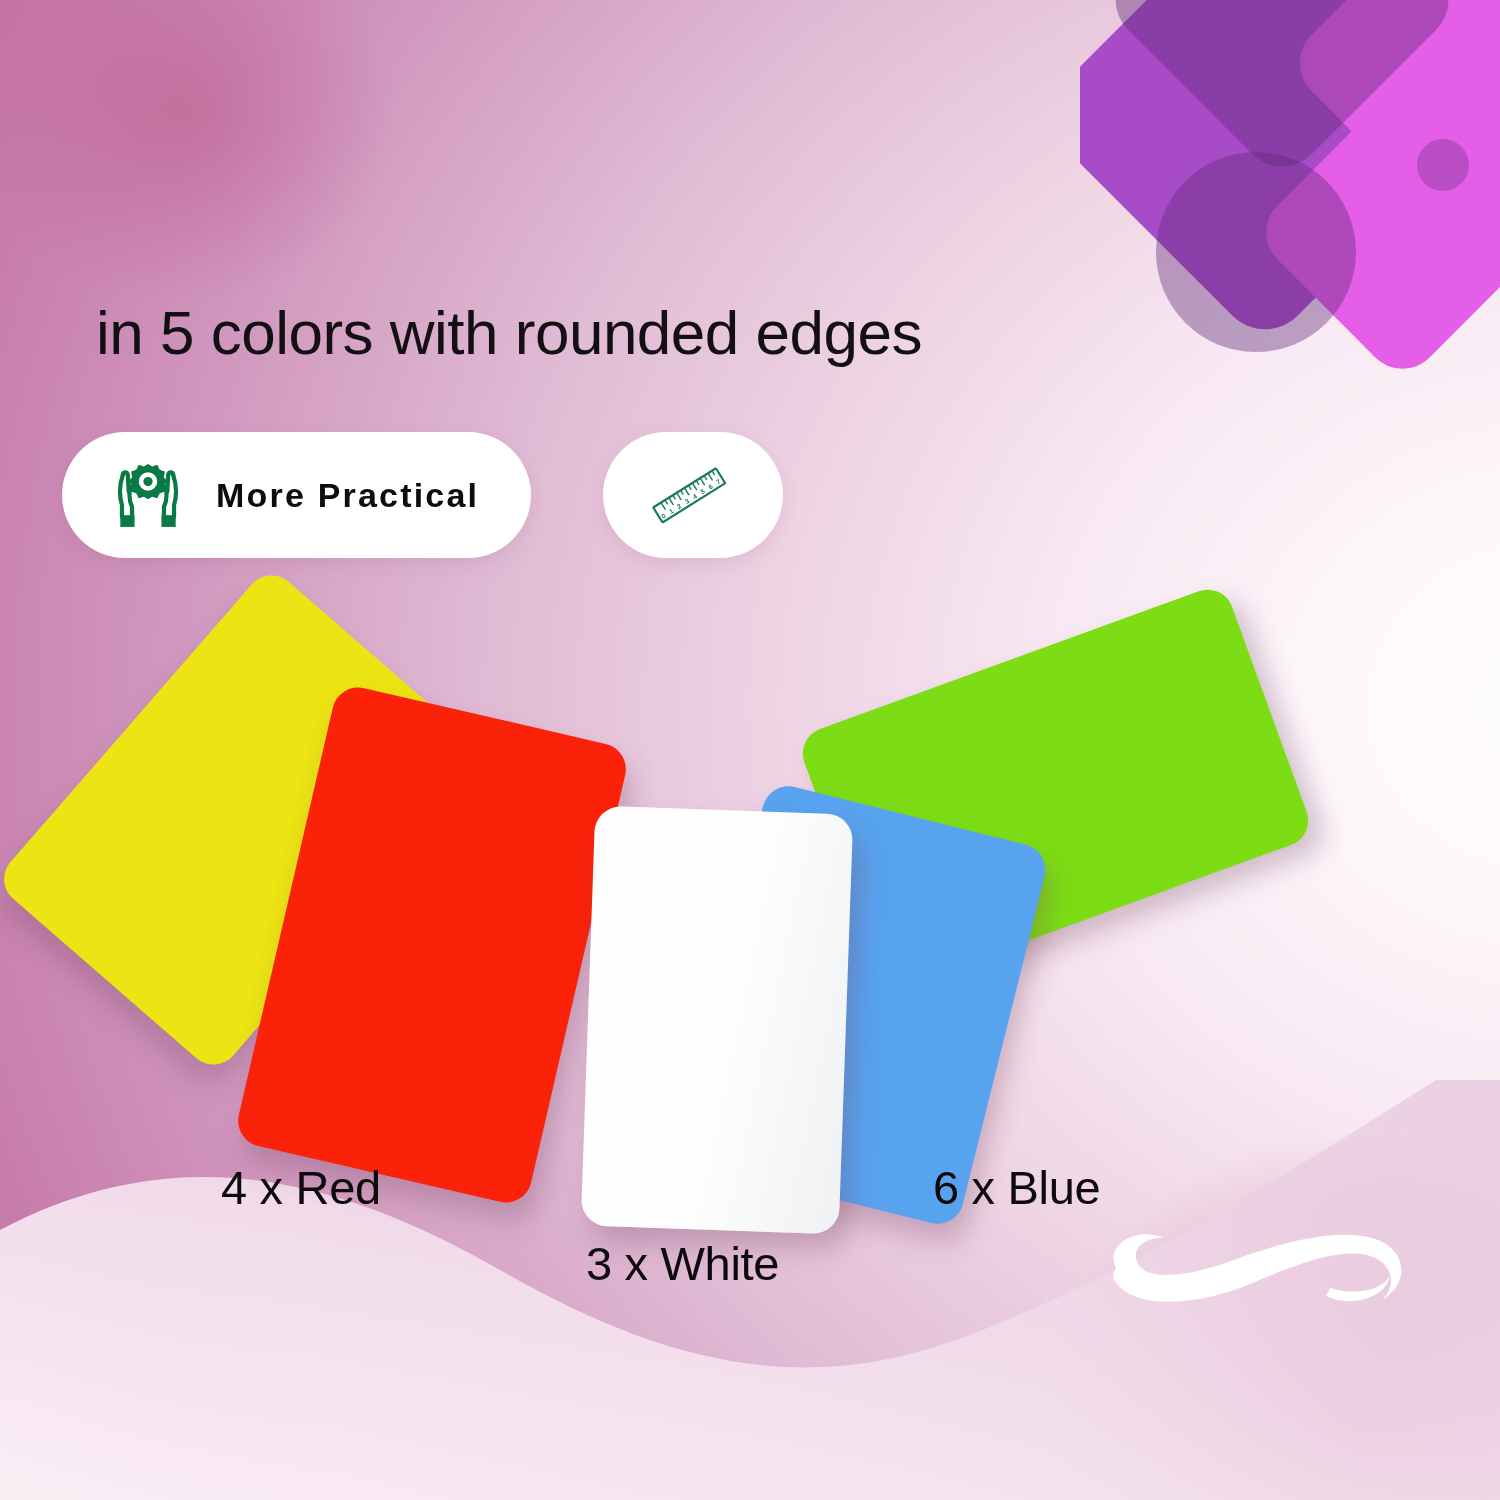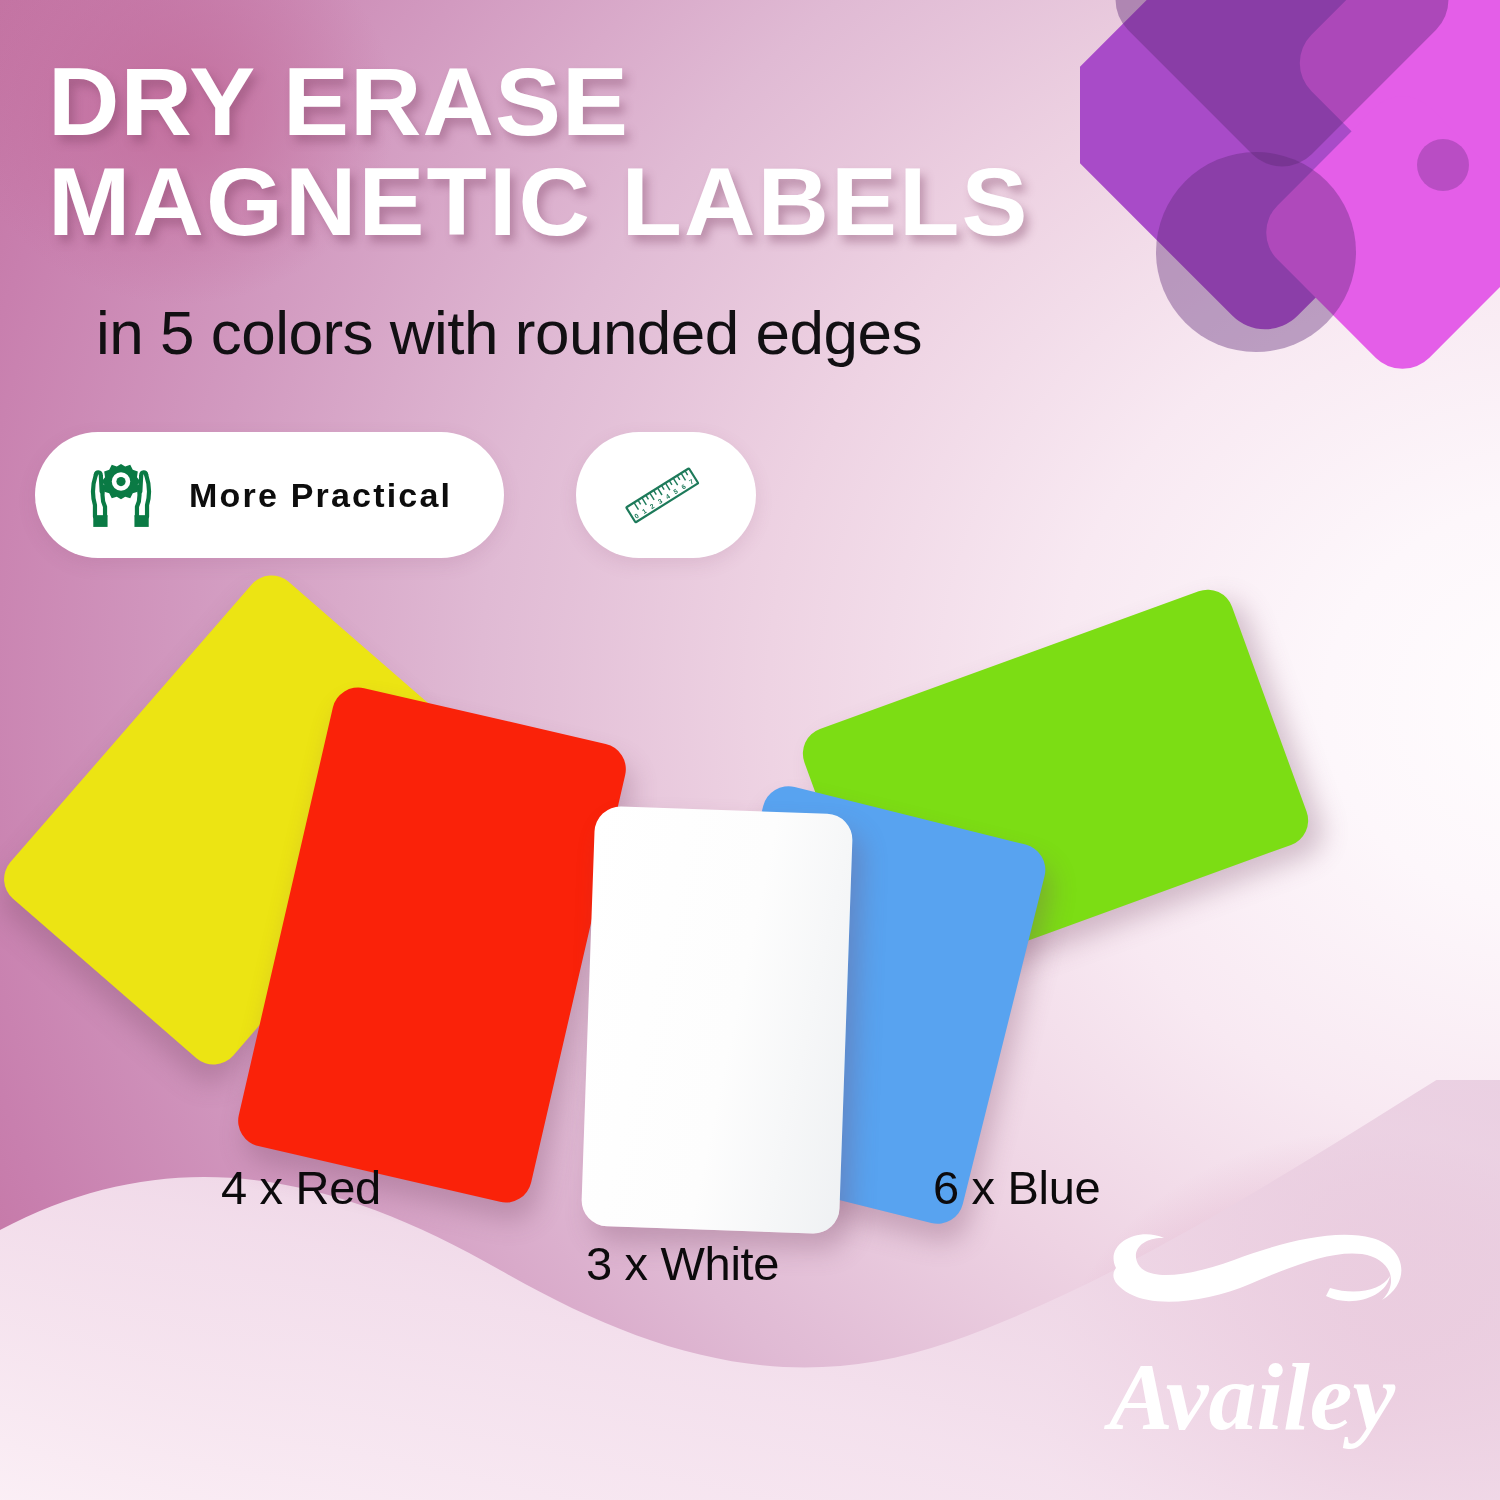"DRY ERASE" div.headline { html: <div> <div>DRY ERASE</div> <div>MAGNETIC LABELS</div> </div> -> none }
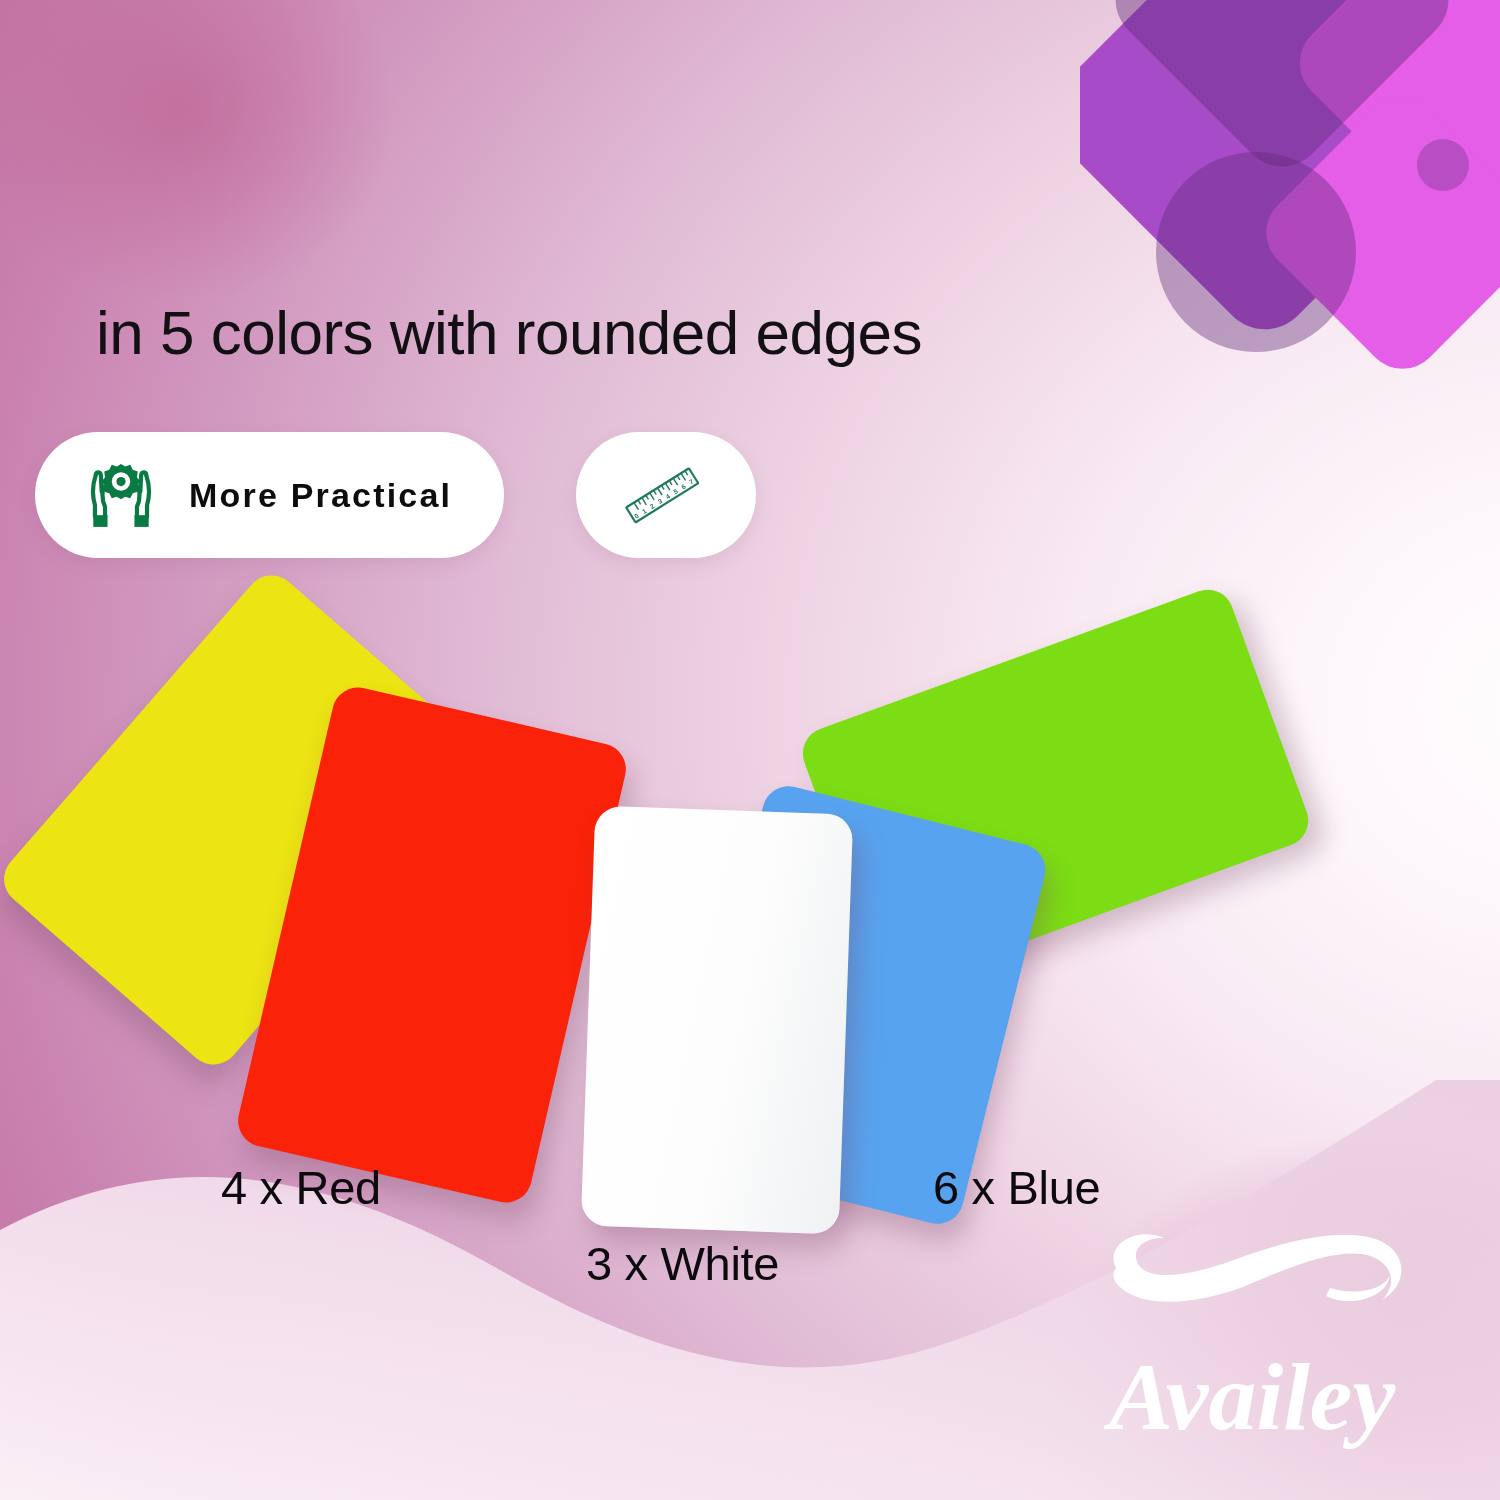"More Practical" .pills { left: 35px -> 62px }
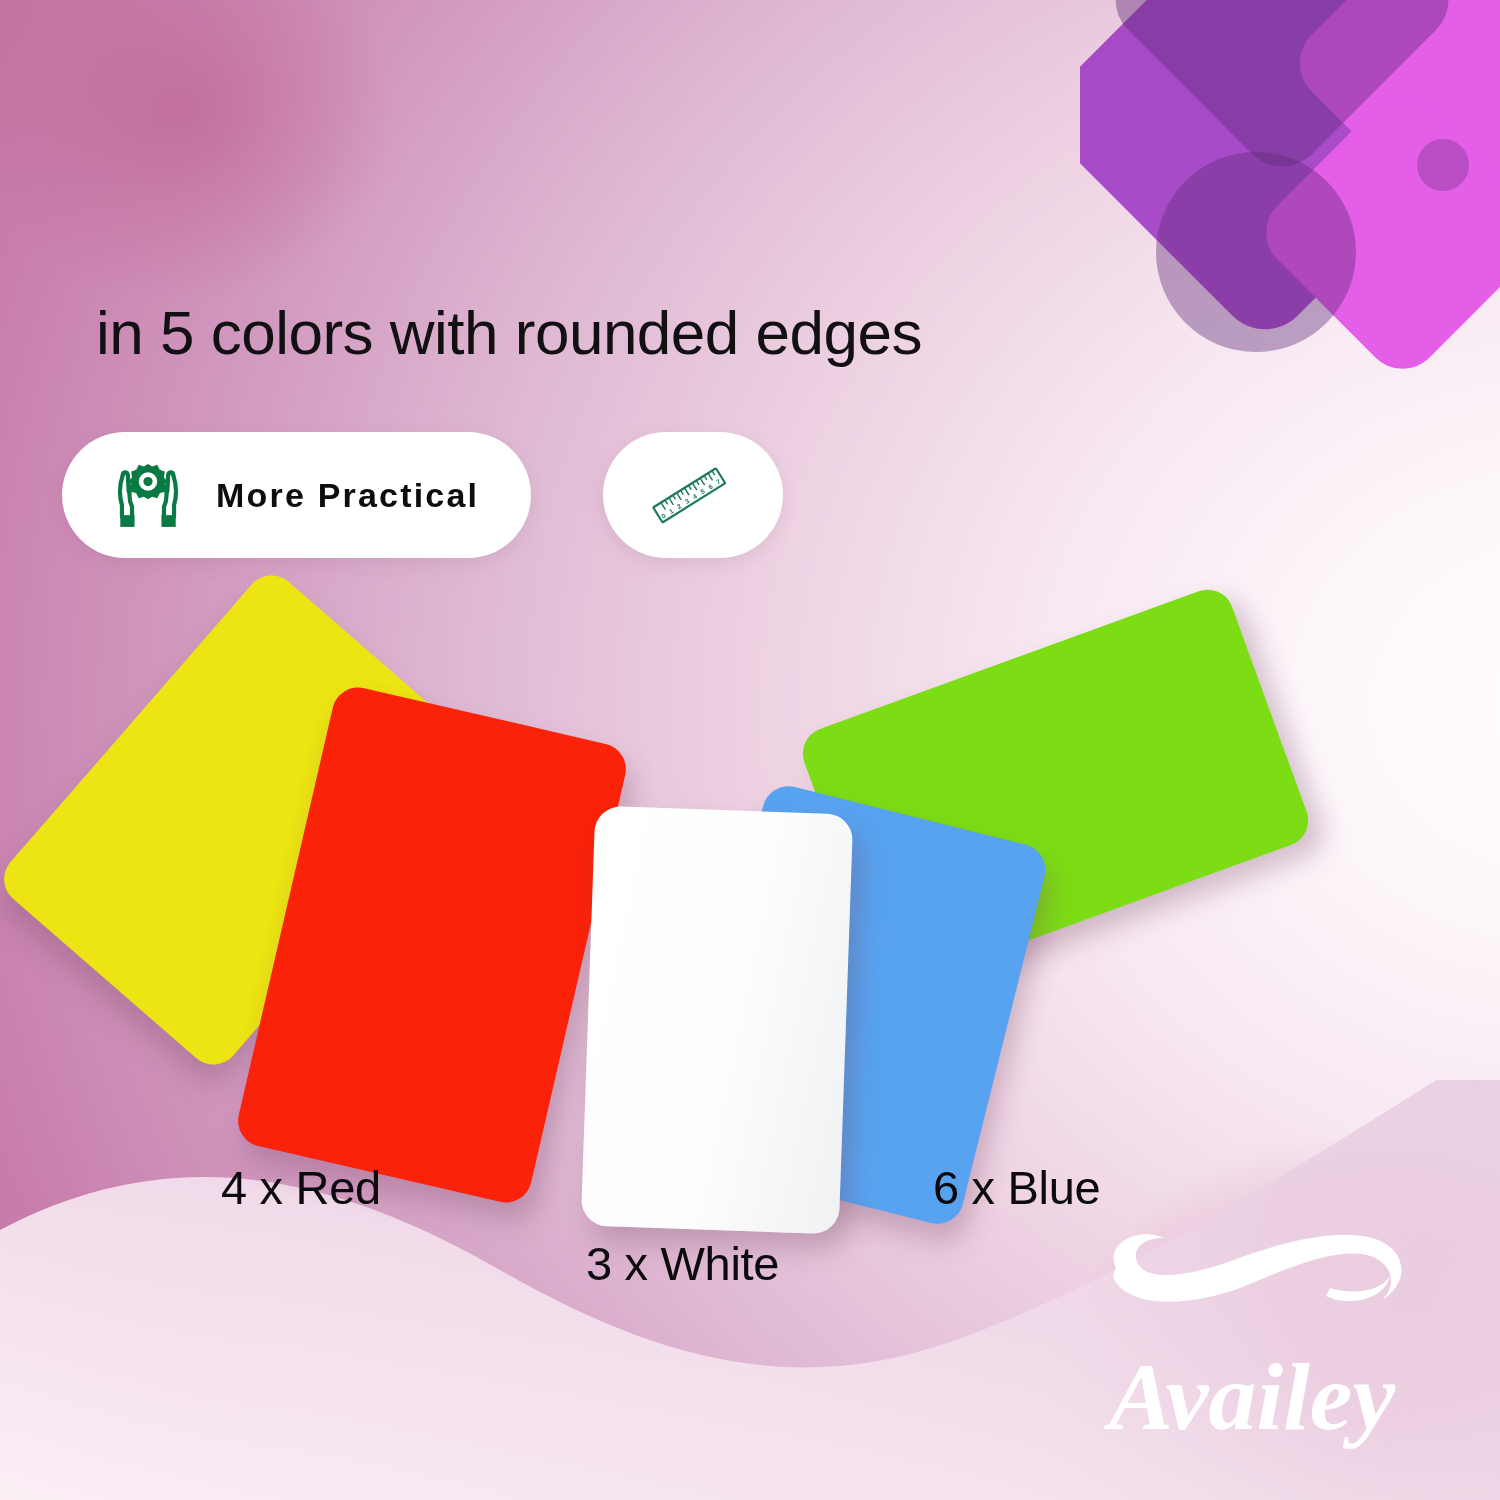"Availey" div.logo-text { html: <div>Availey</div> -> none }
